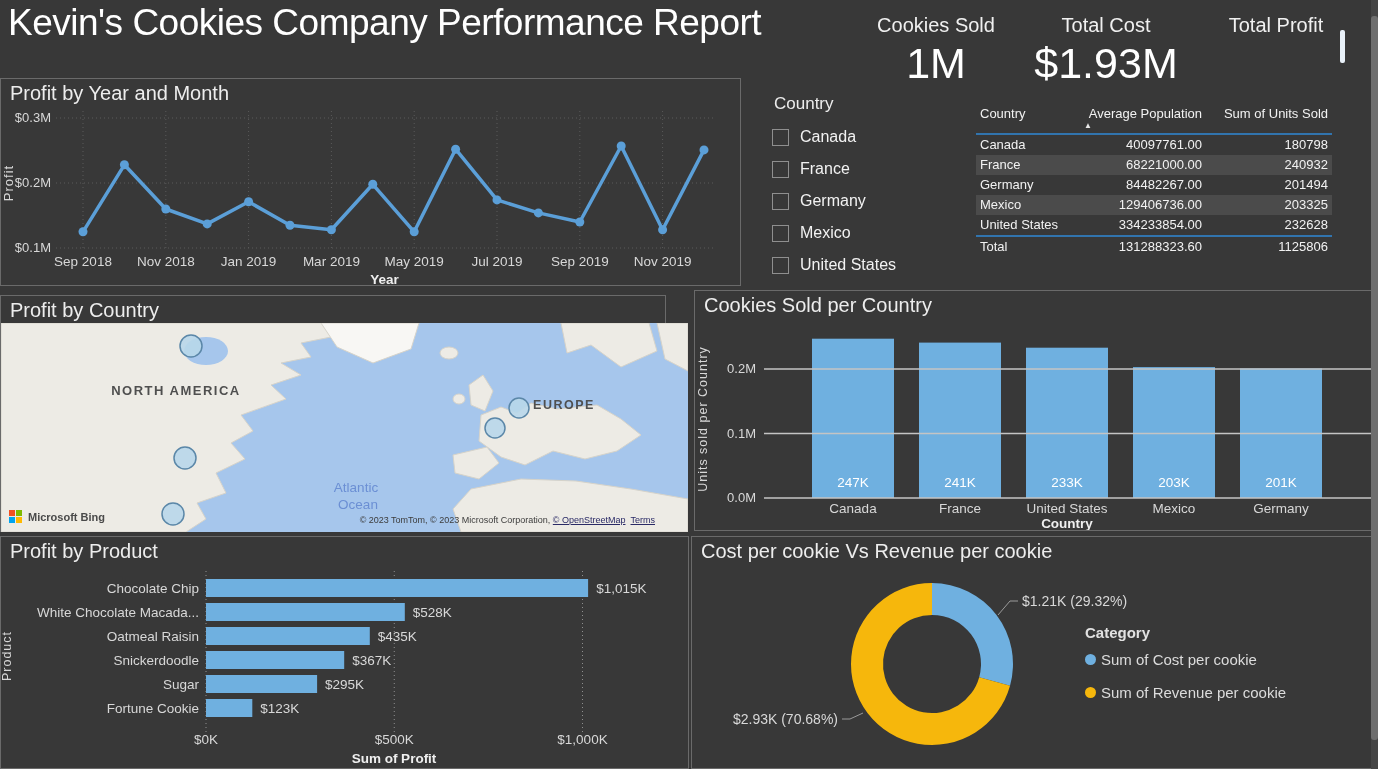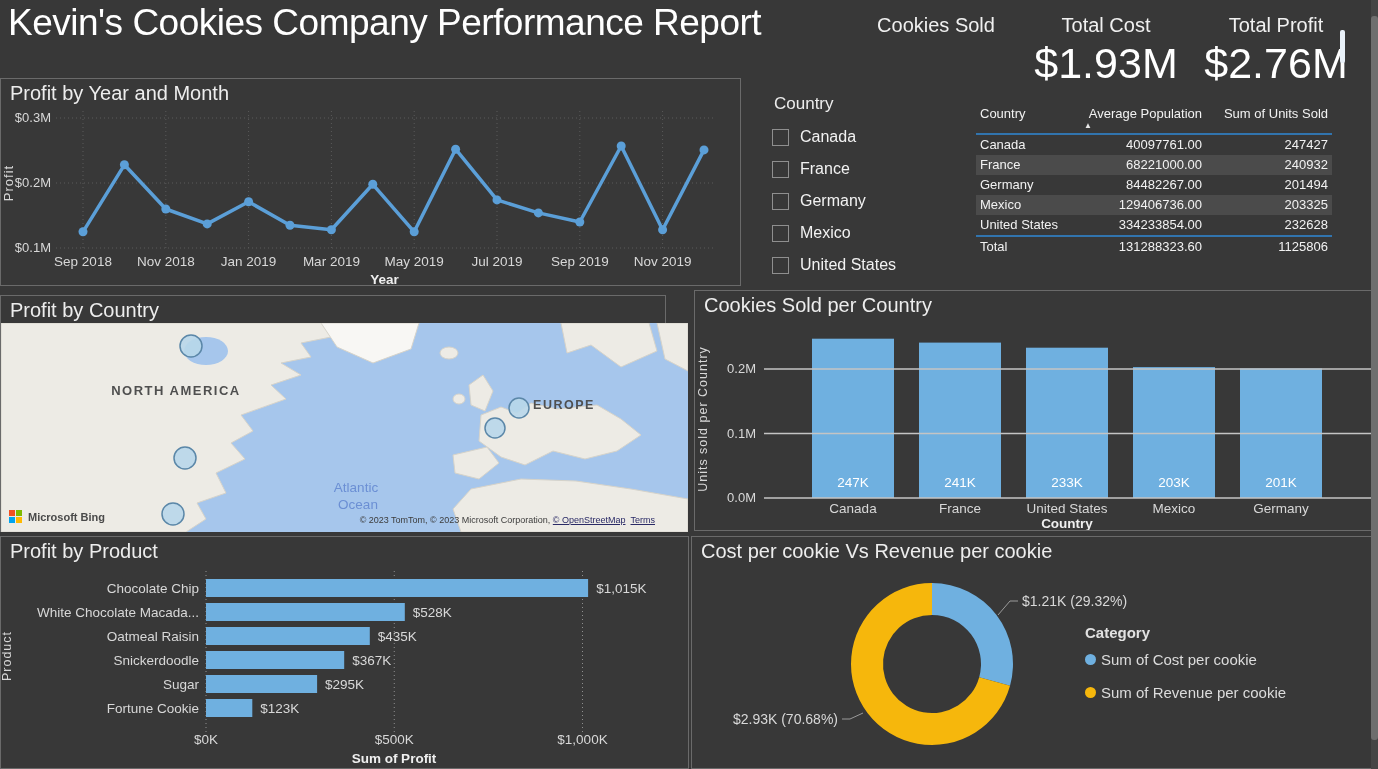"1M" div.kpi-value { html: none -> <div>1M</div> }
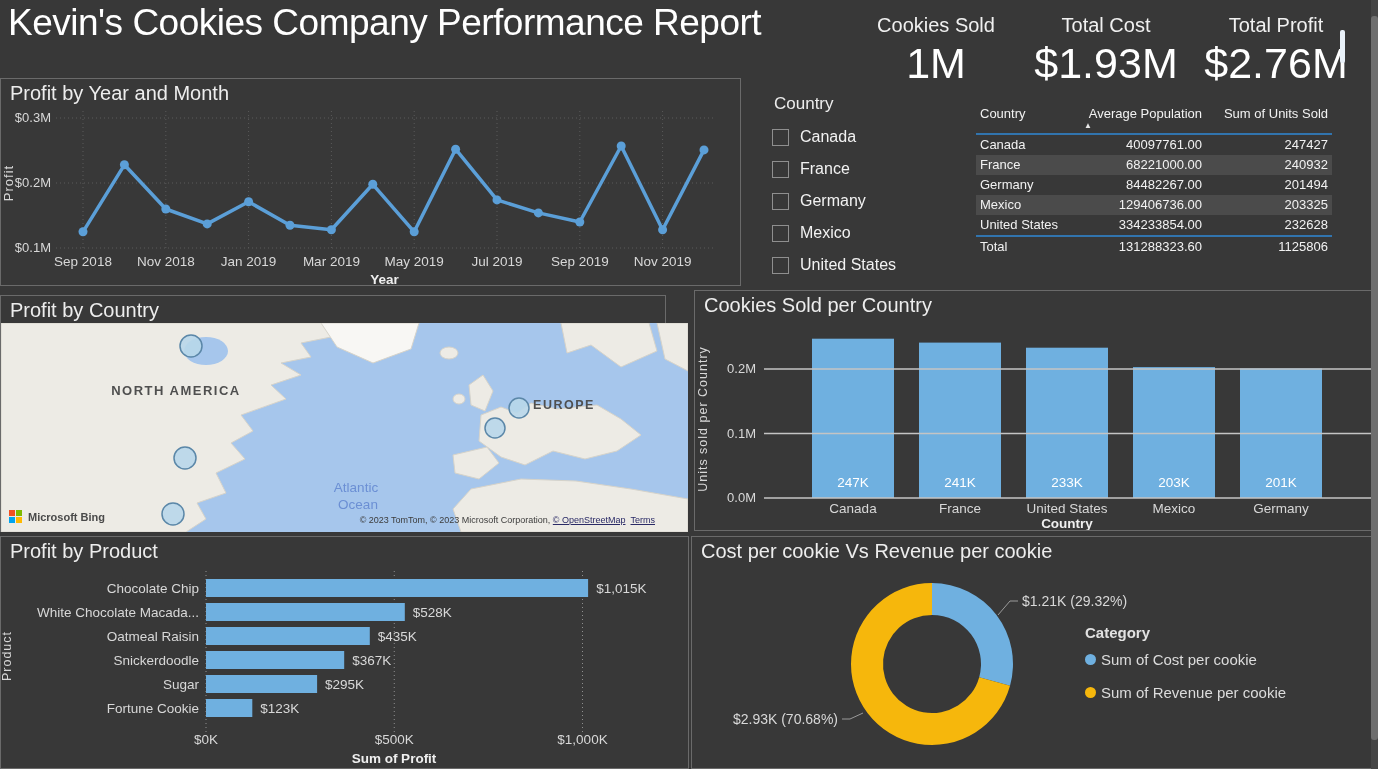"$2.76M" div.kpi-value { html: <div>$2.76M</div> -> none }
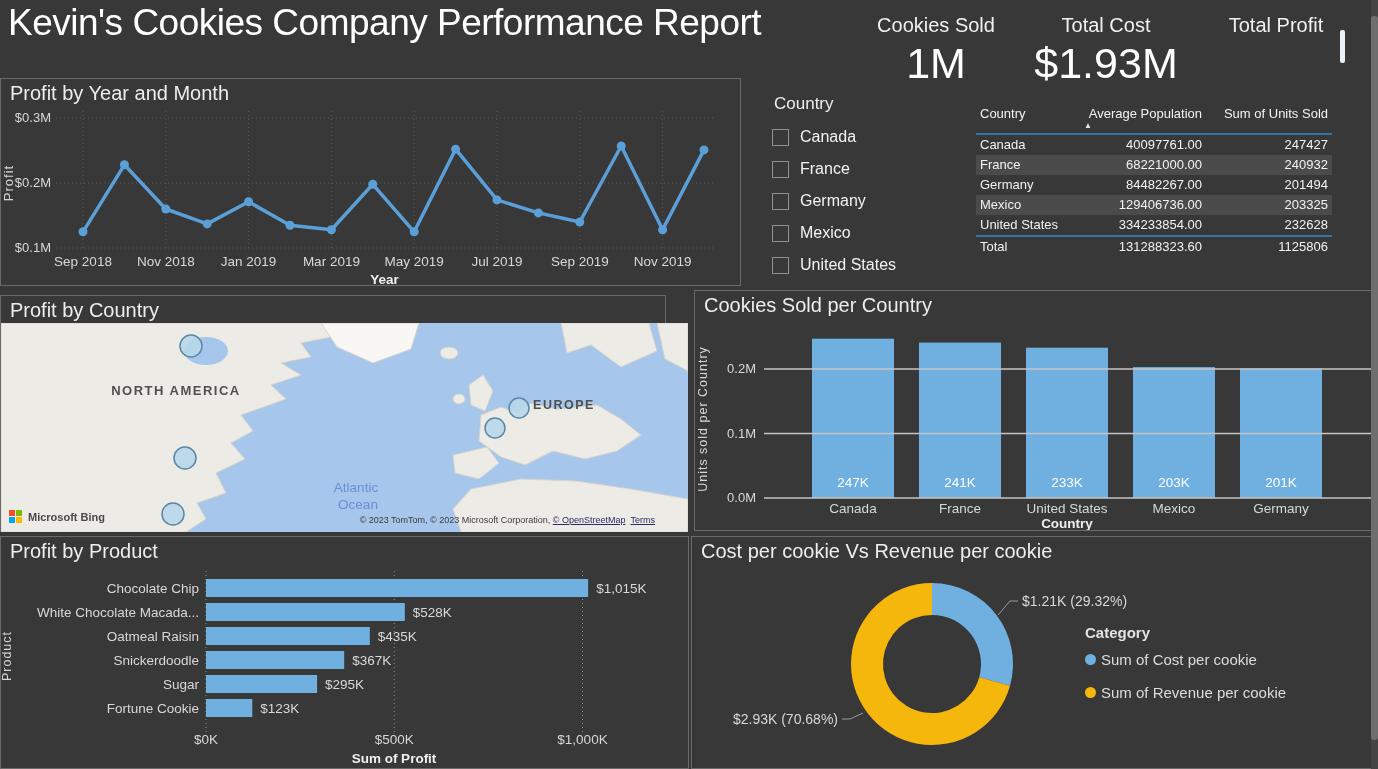"247427" td.num { text: 247427 -> 180798 }
